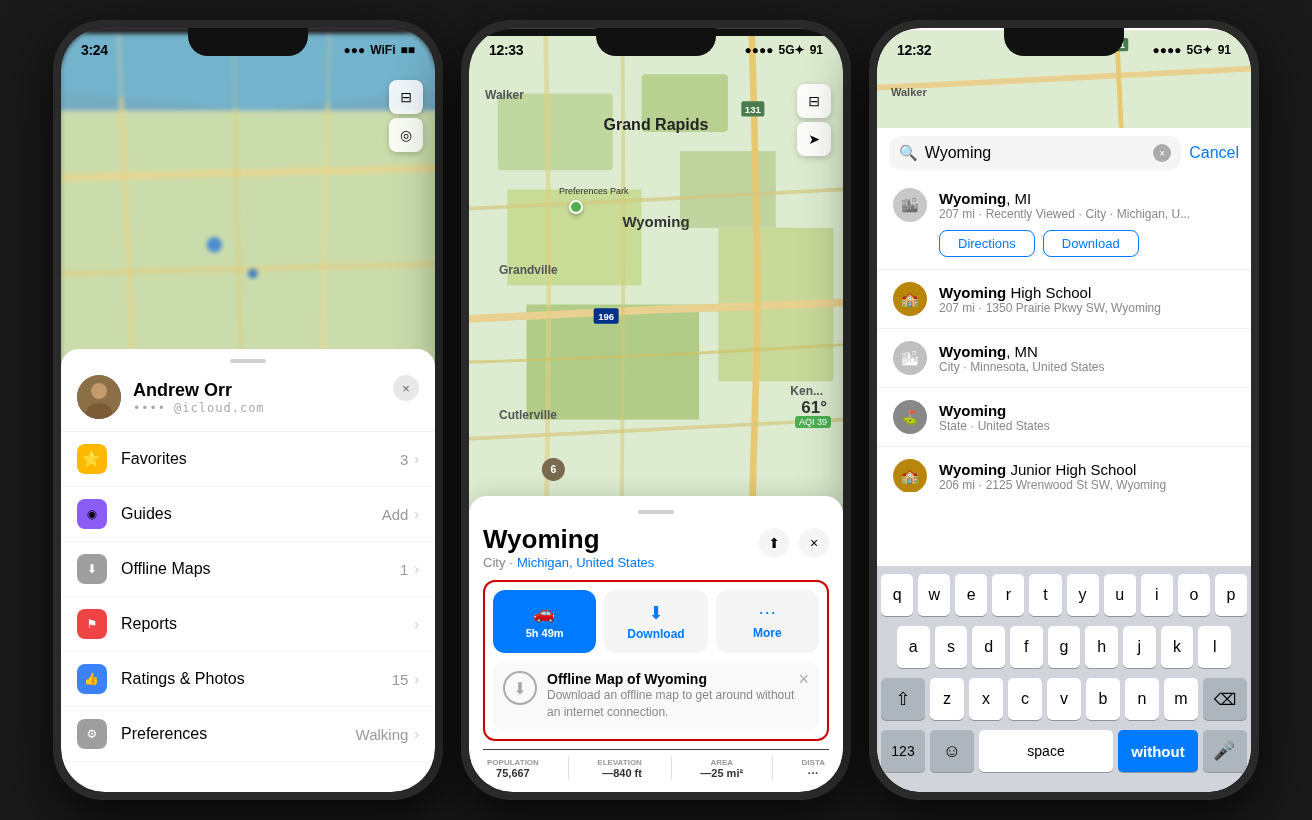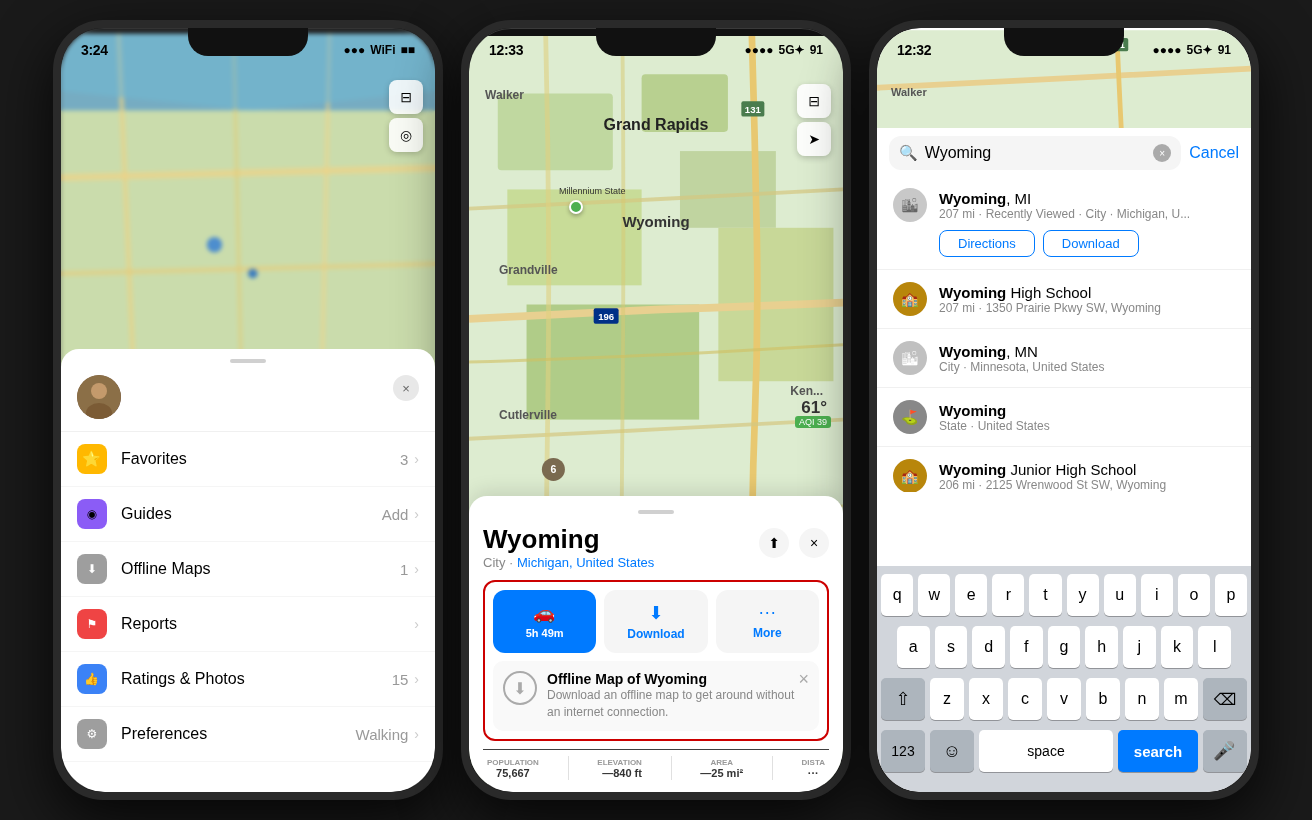"Millennium State" div { text: Millennium State -> Preferences Park }
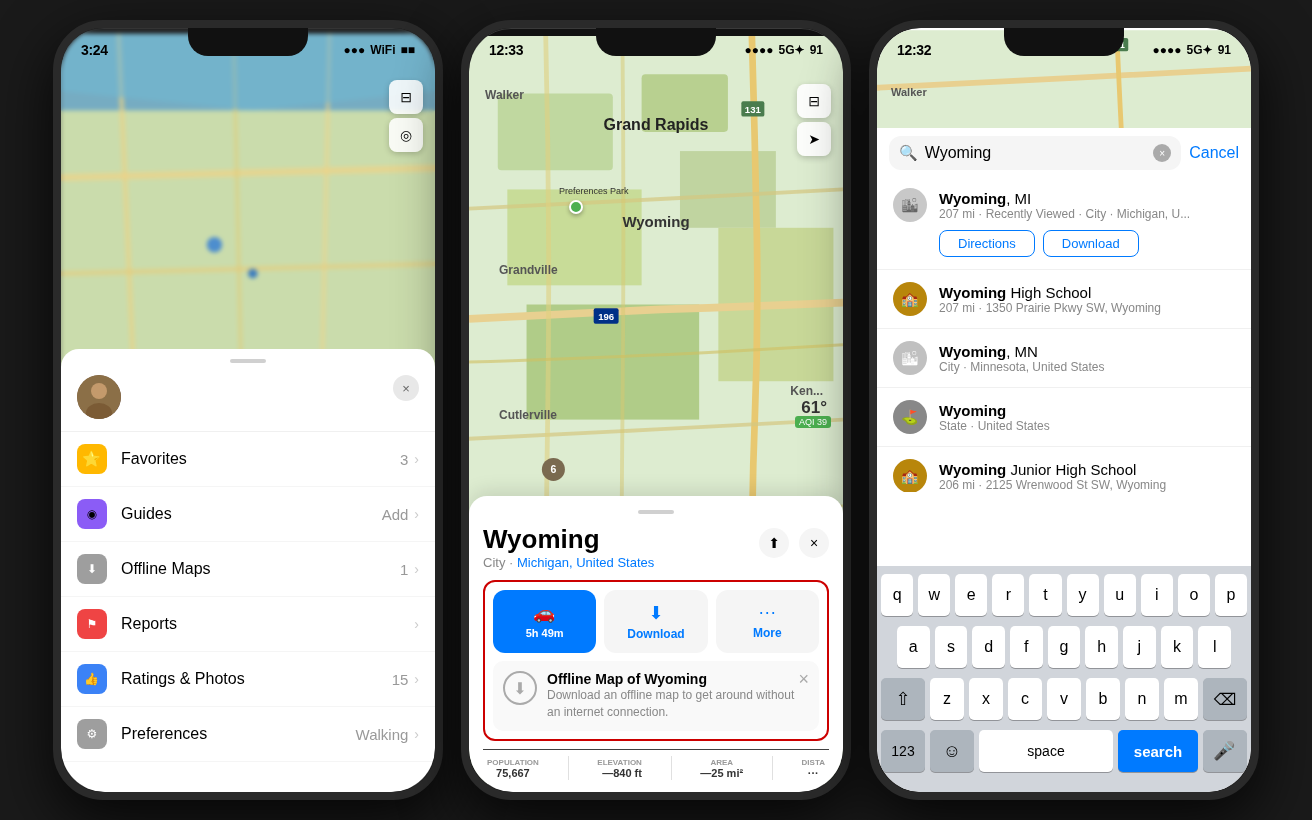"Andrew Orr" div.user-info { html: none -> <div> <h3>Andrew Orr</h3> <p>•••• @icloud.com</p> </div> }
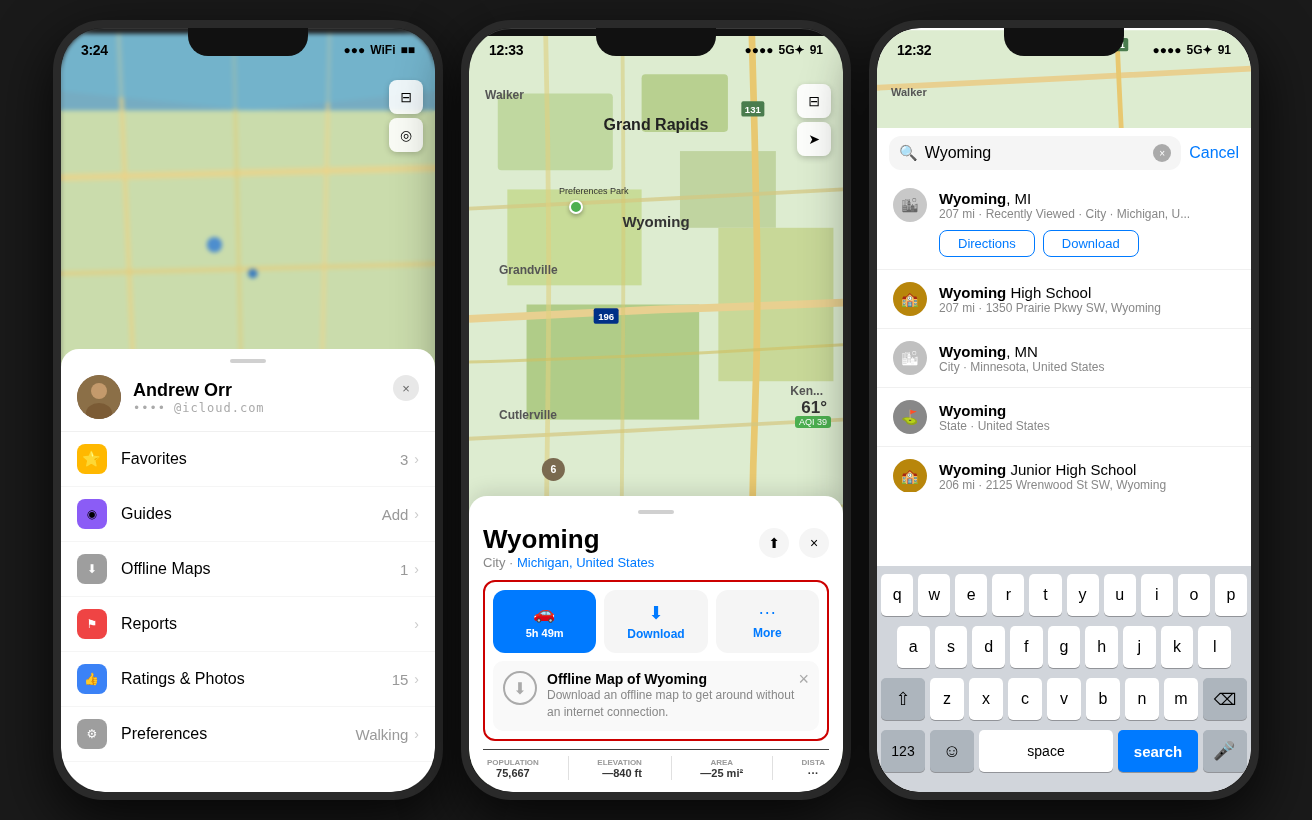"search" div { text: search -> without }
